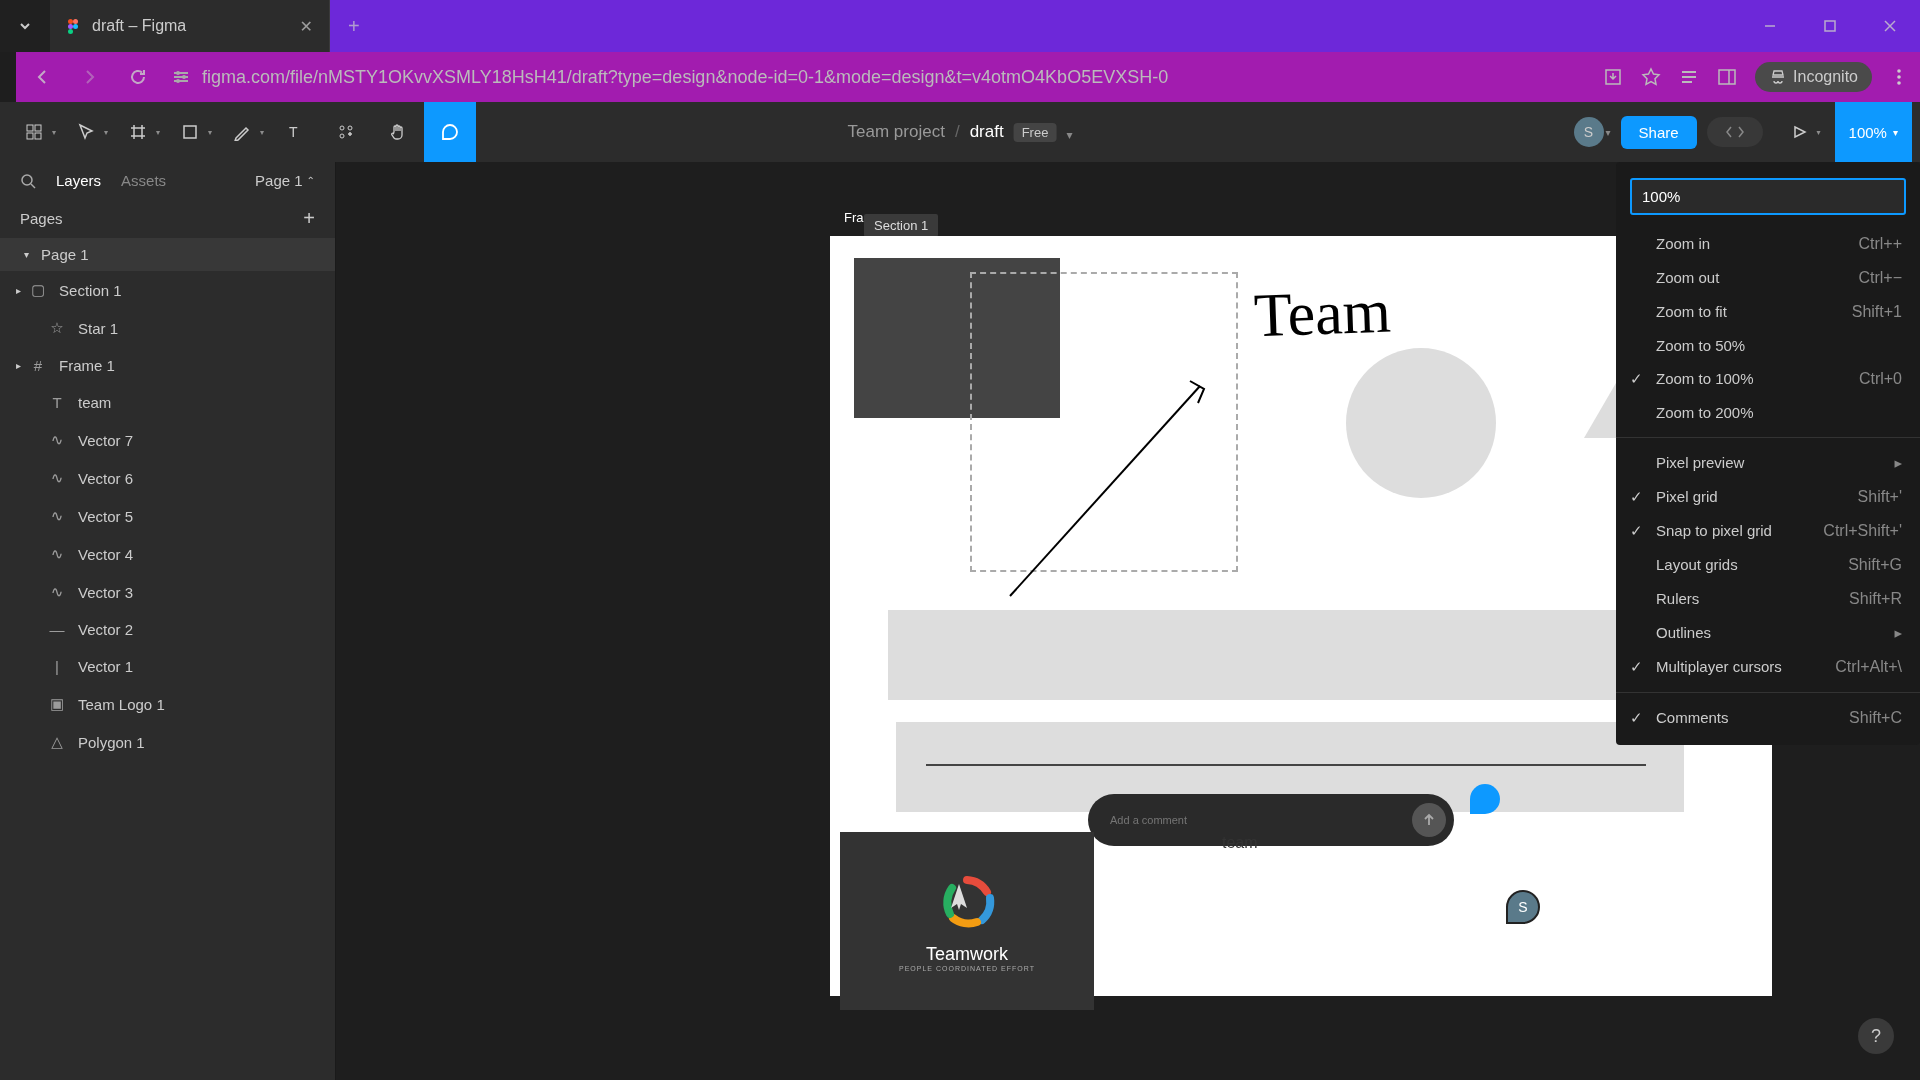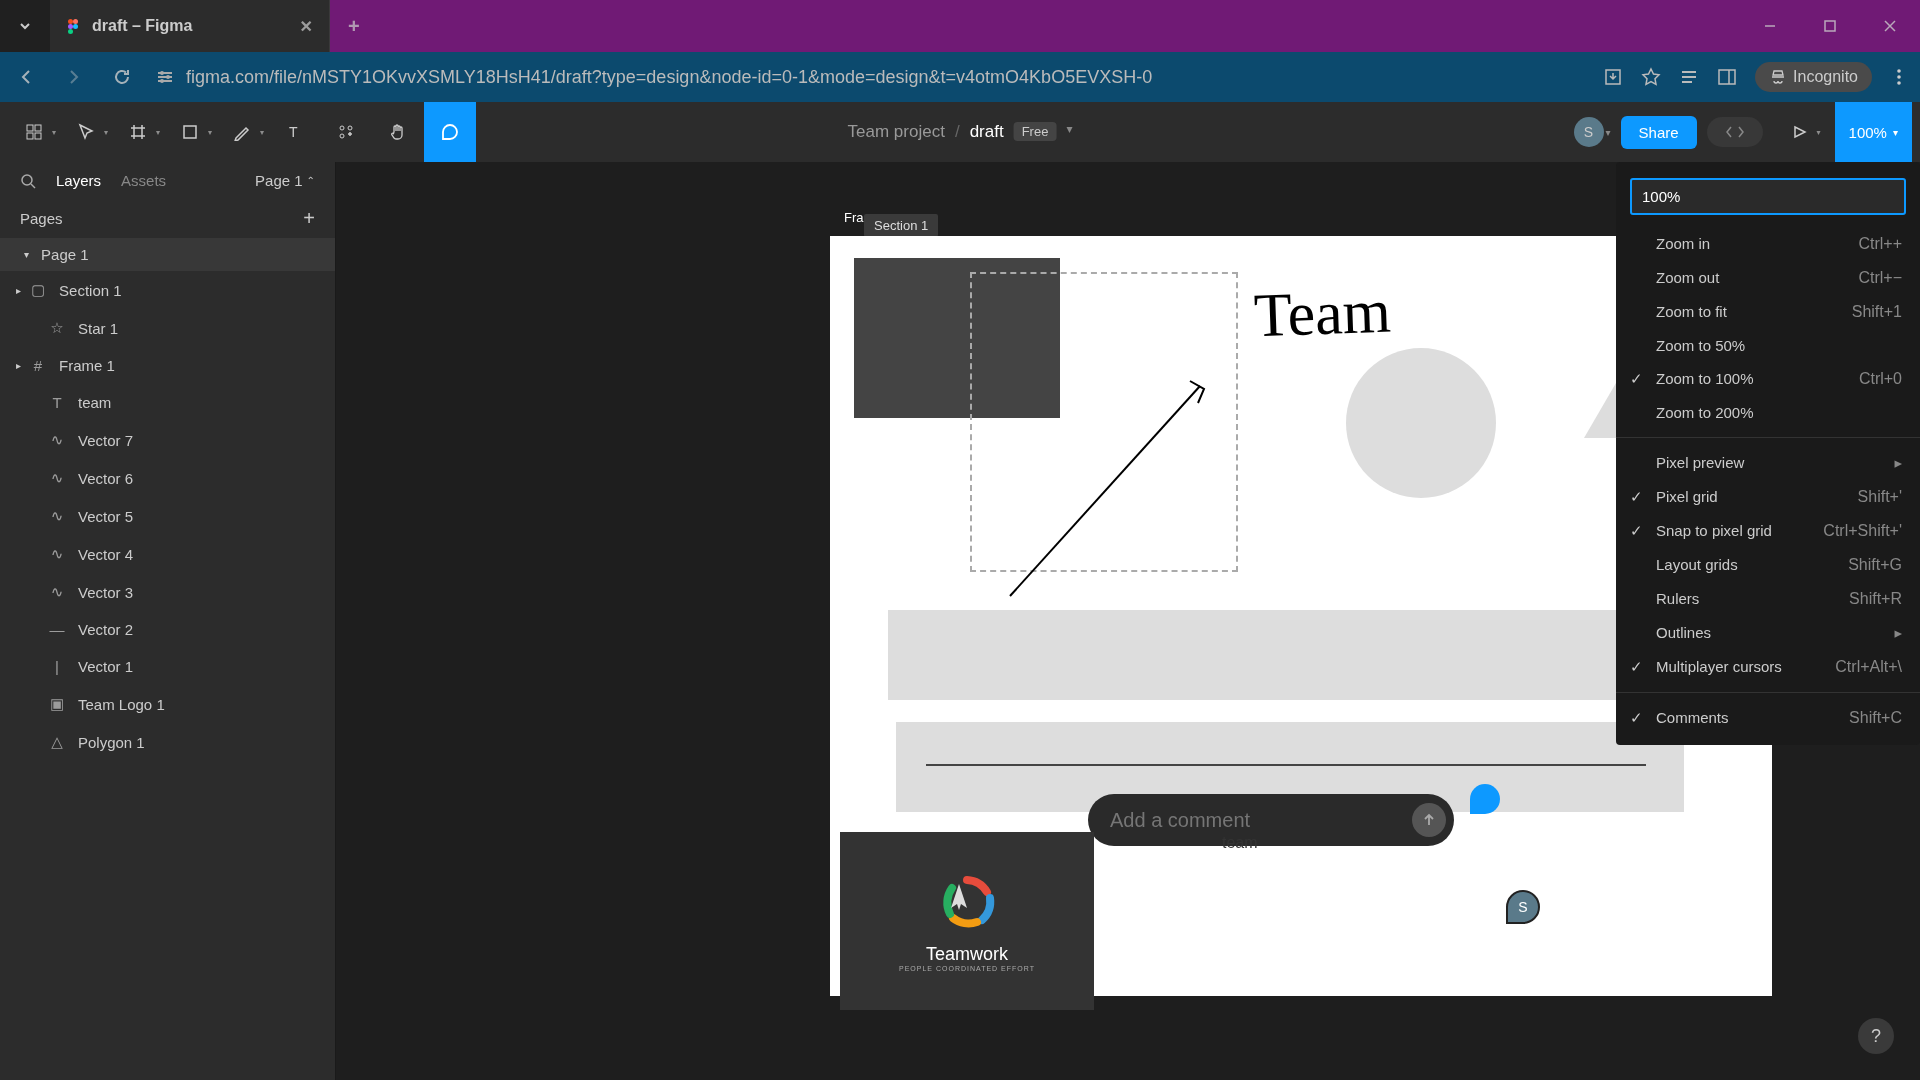"draft – Figma" .titlebar { background: #701a75 -> #6d28d9; font-weight: bold -> none }
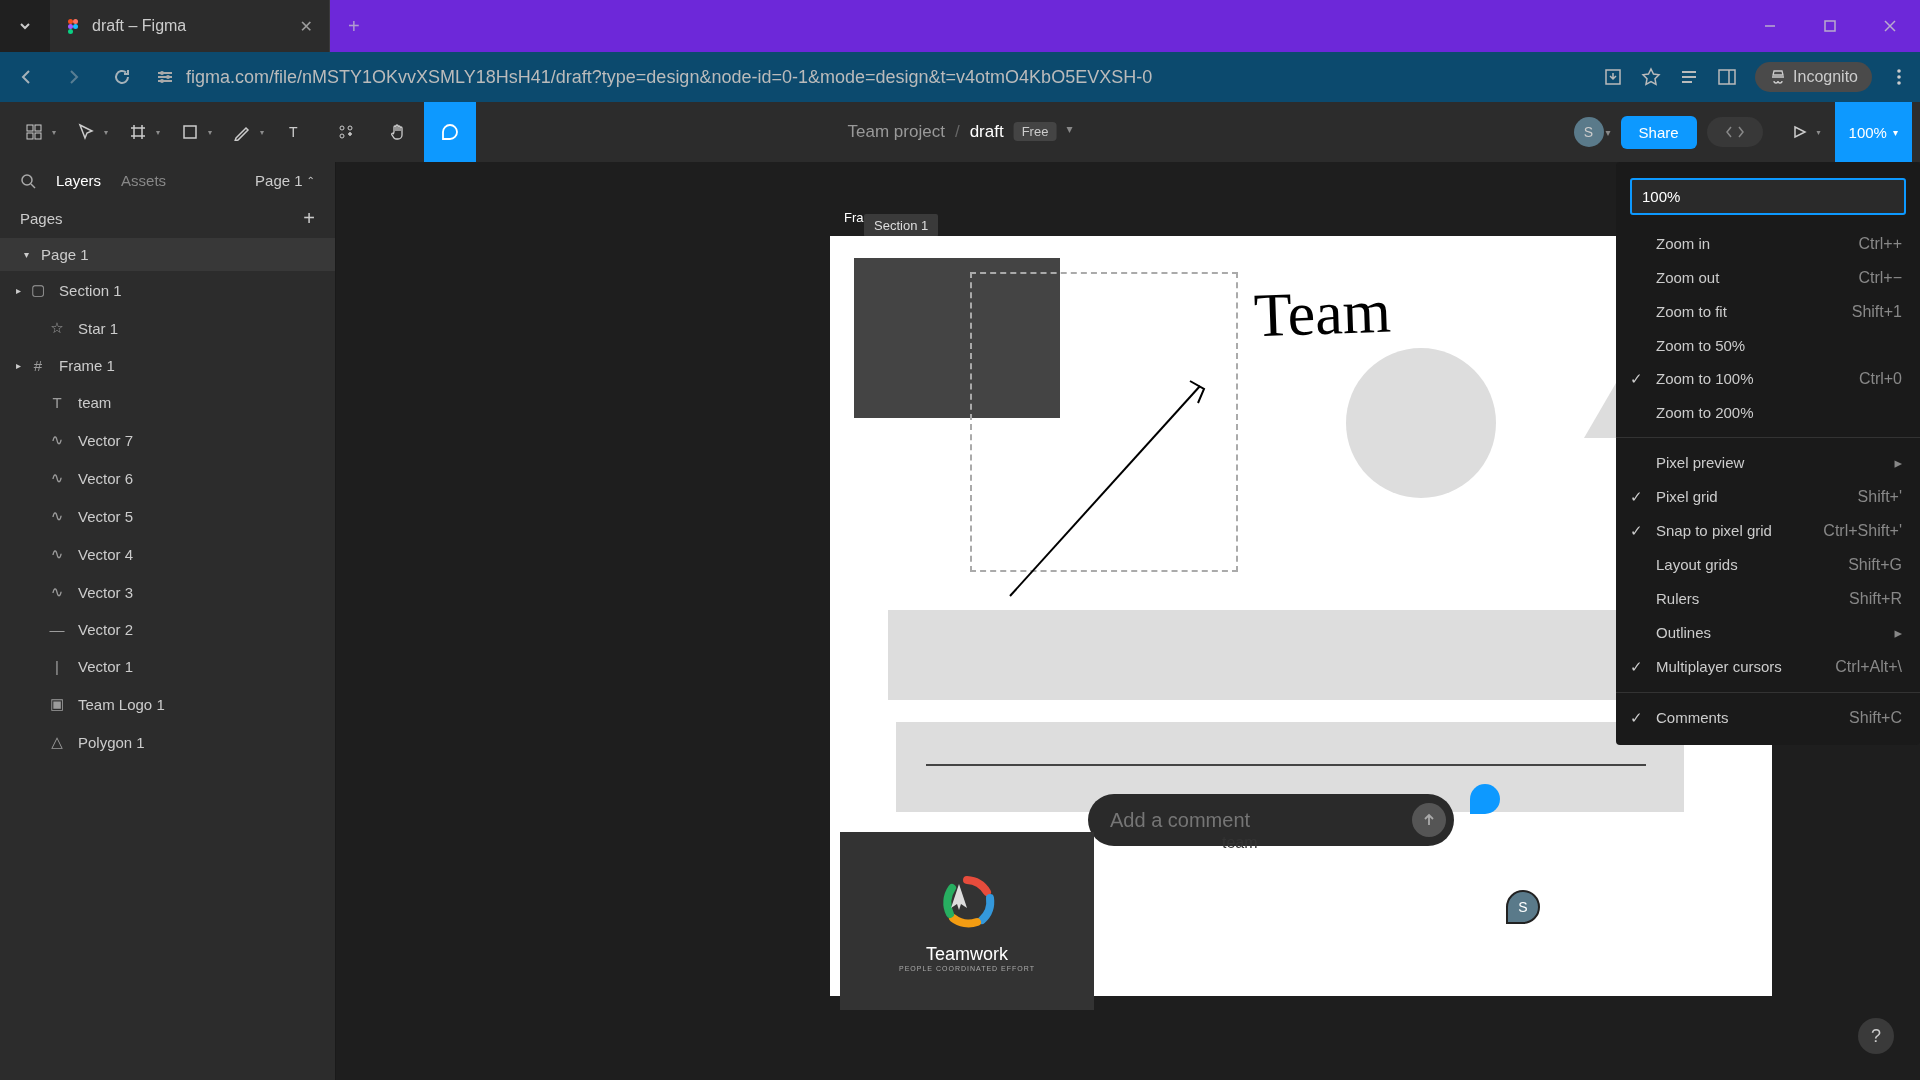"figma.com/file/nMSTY1OKvvXSMLY18HsH41/dr" .urlbar { background: #0c4a6e -> #a21caf; margin-left: none -> 16px }
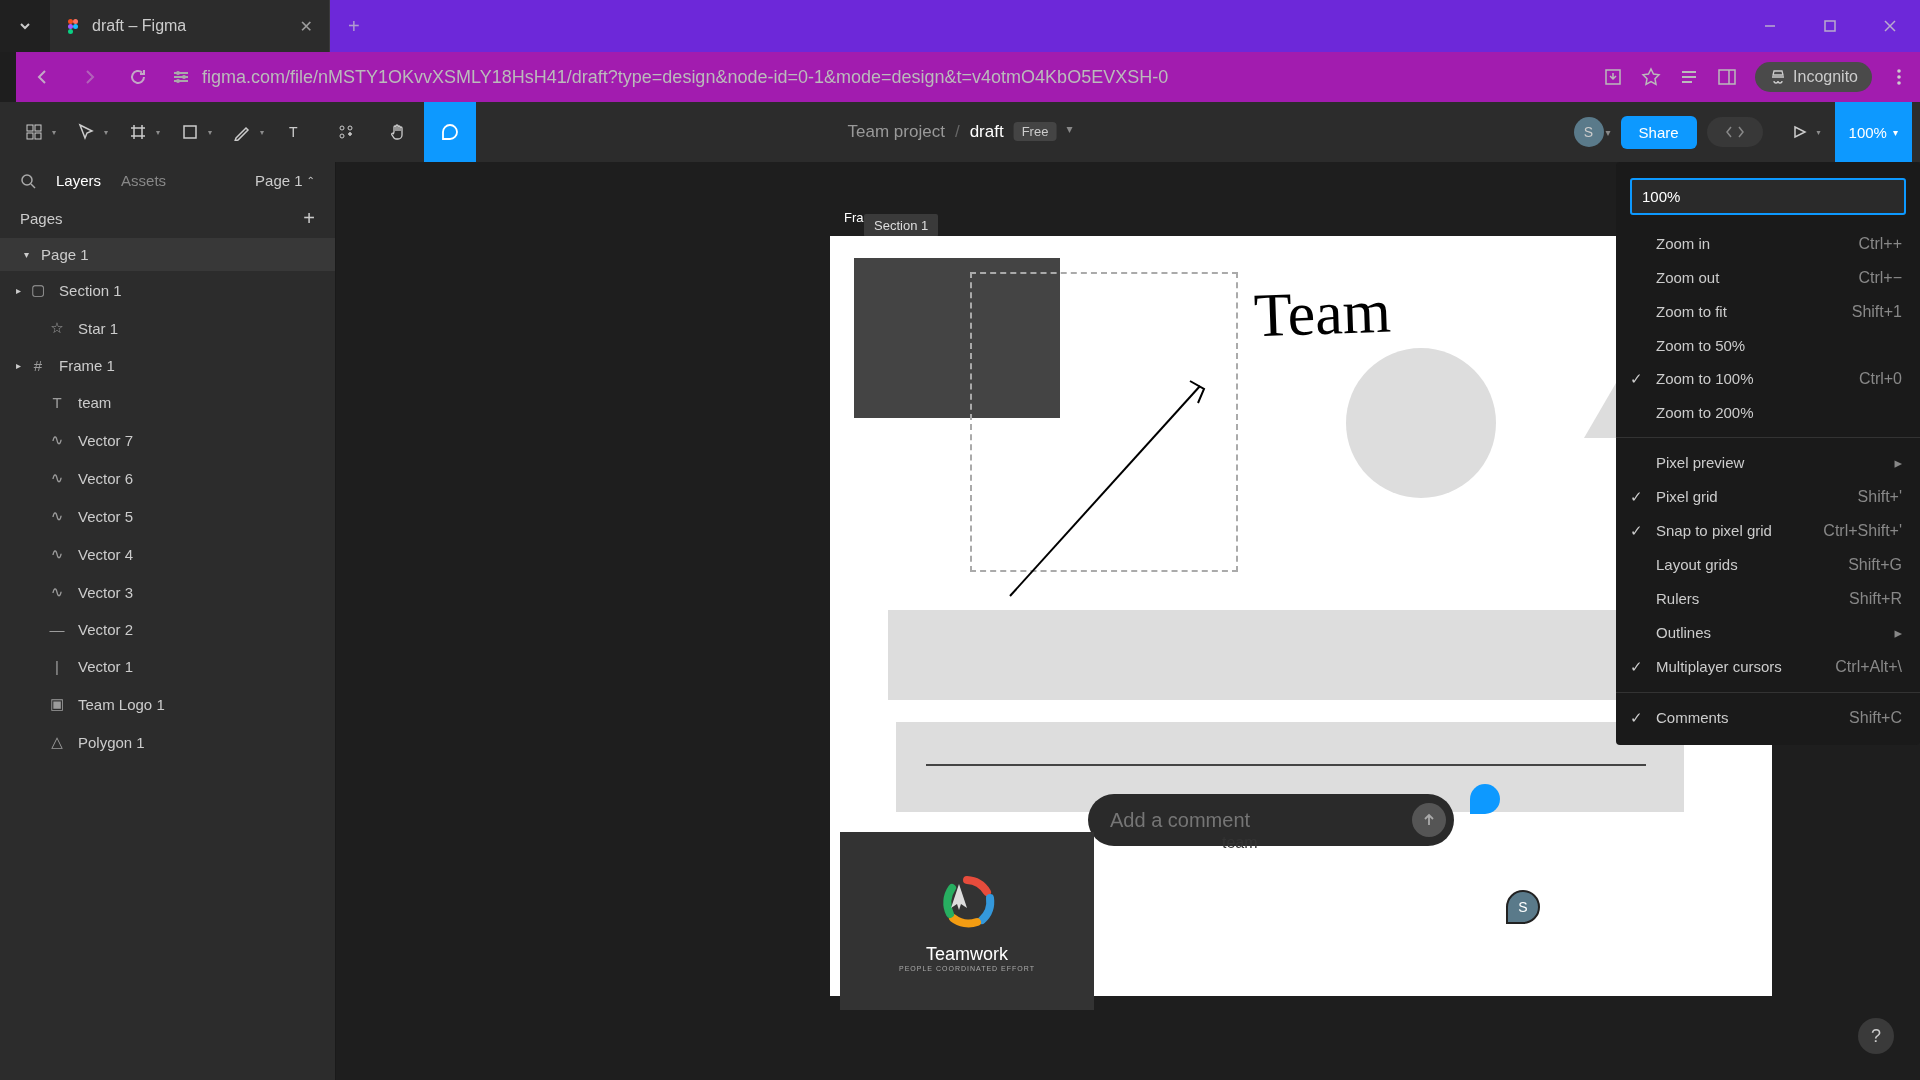"Team project" .breadcrumb { align-items: flex-start -> flex-end }
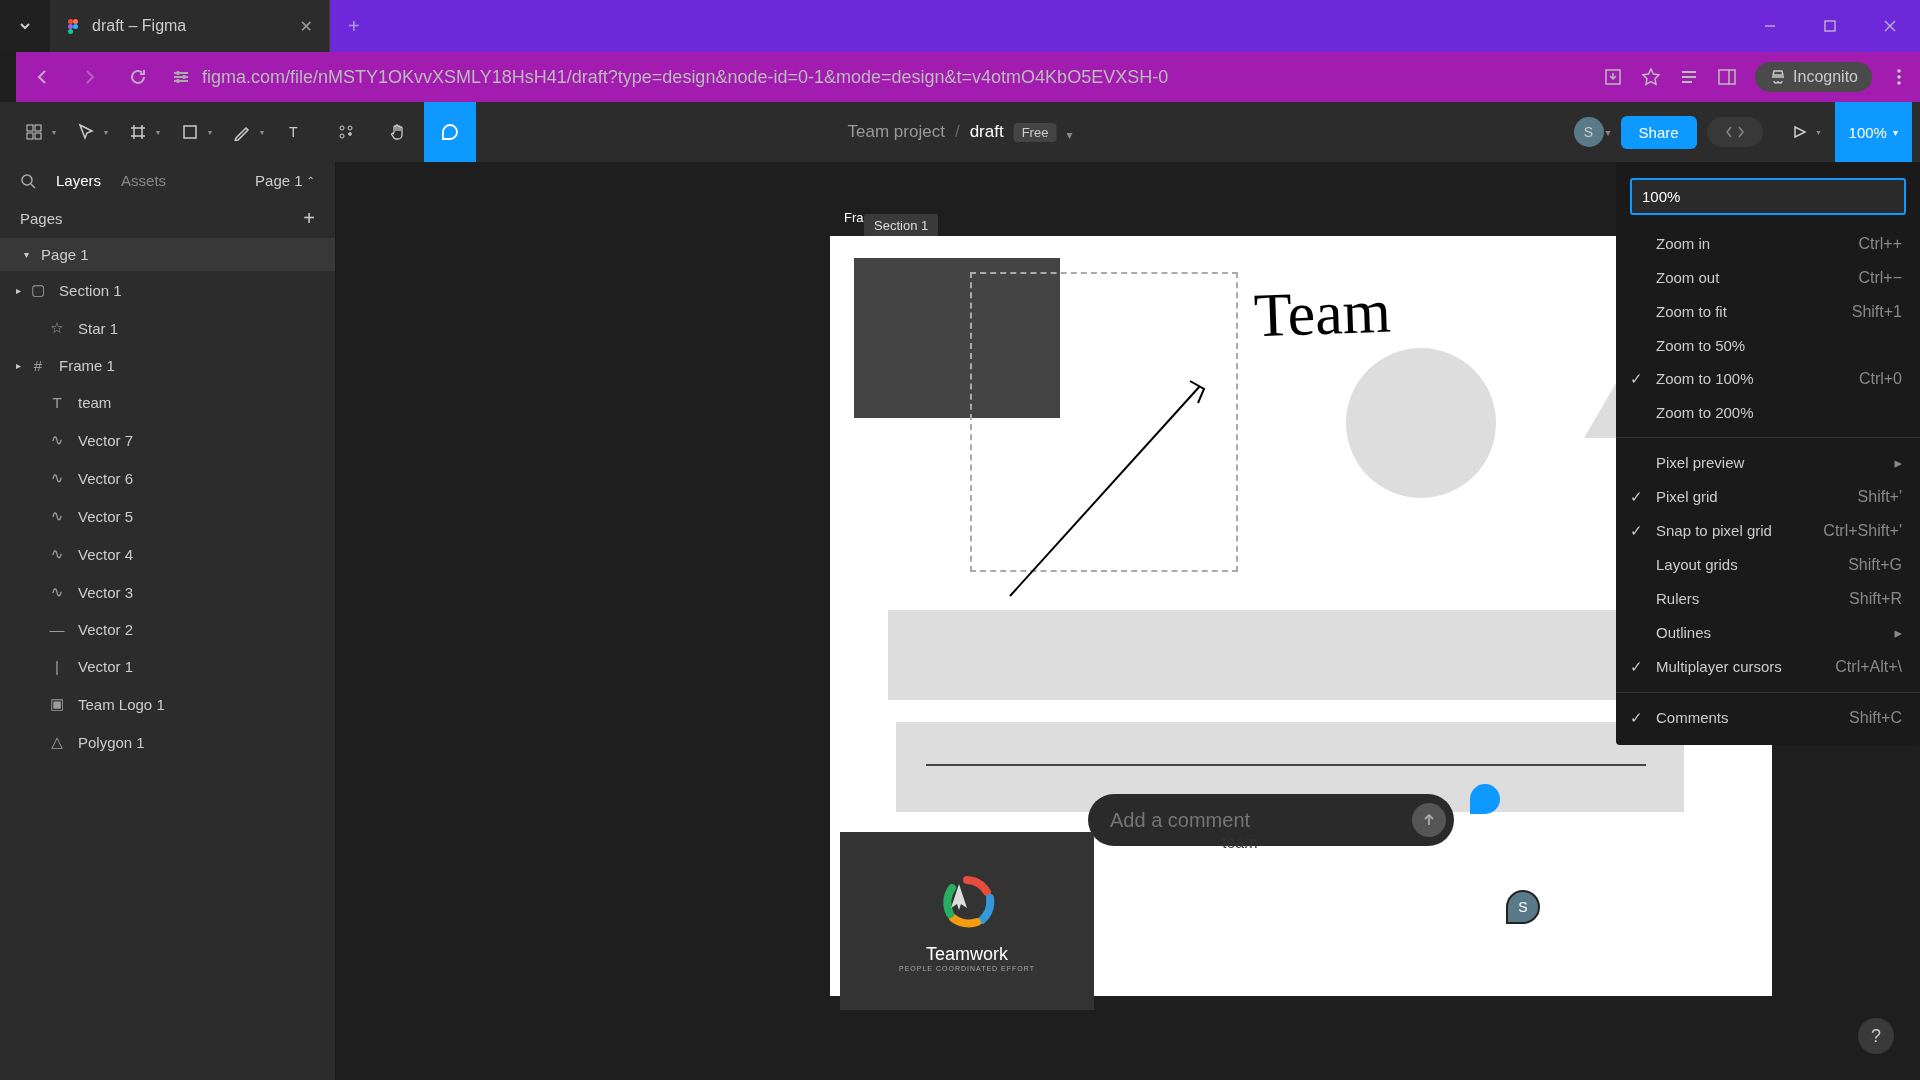"Add a comment" .comment-input input { font-size: 20px -> 11px }
